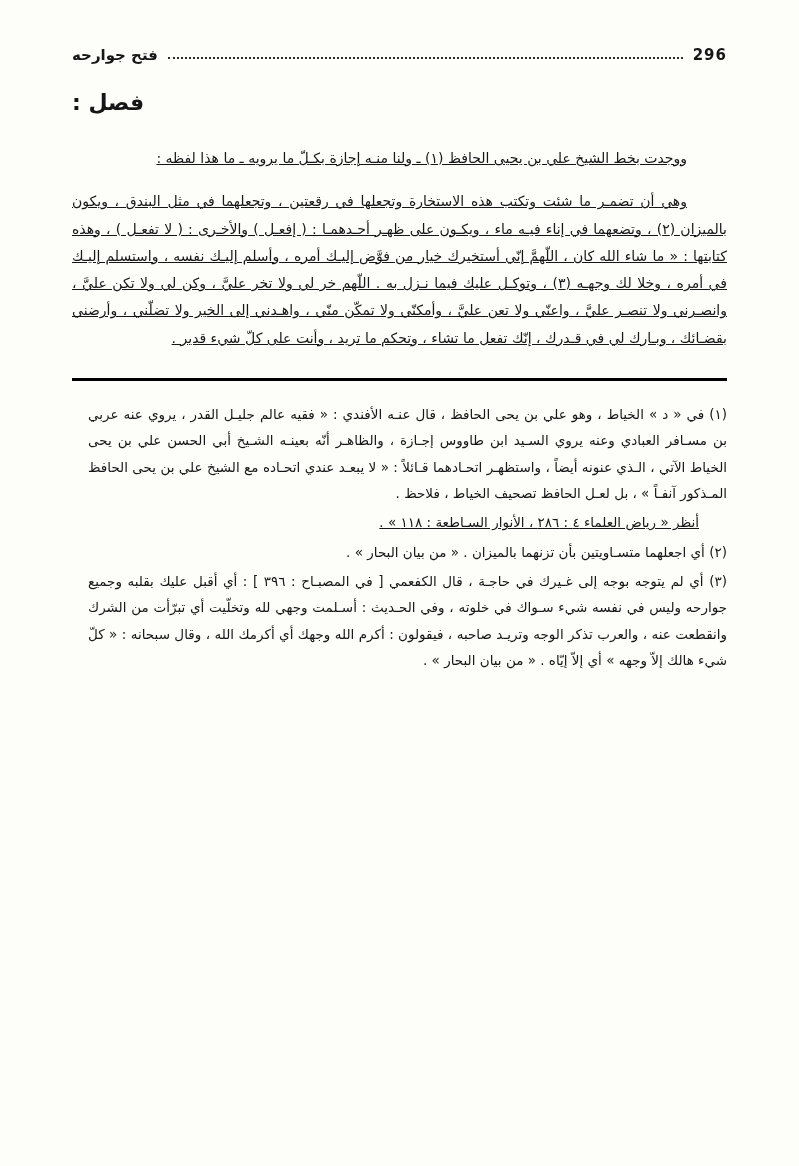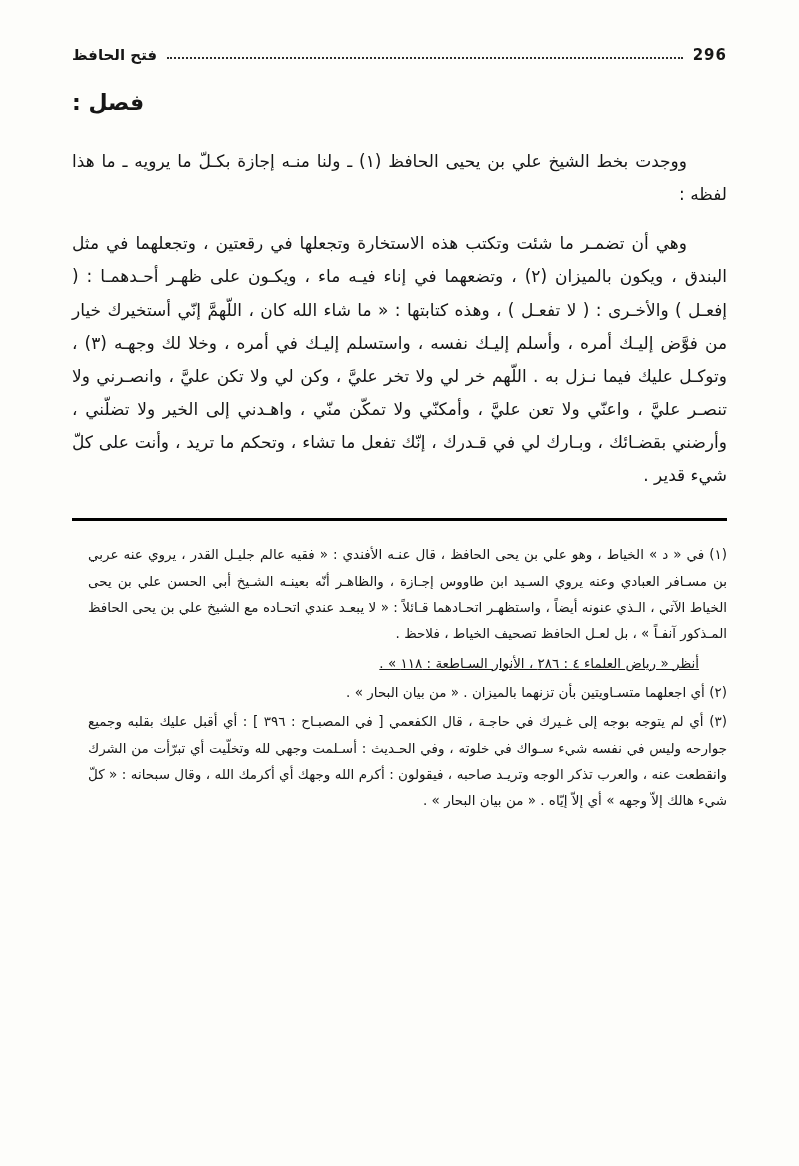"فتح الحافظ" span.book-title { text: الحافظ -> جوارحه }
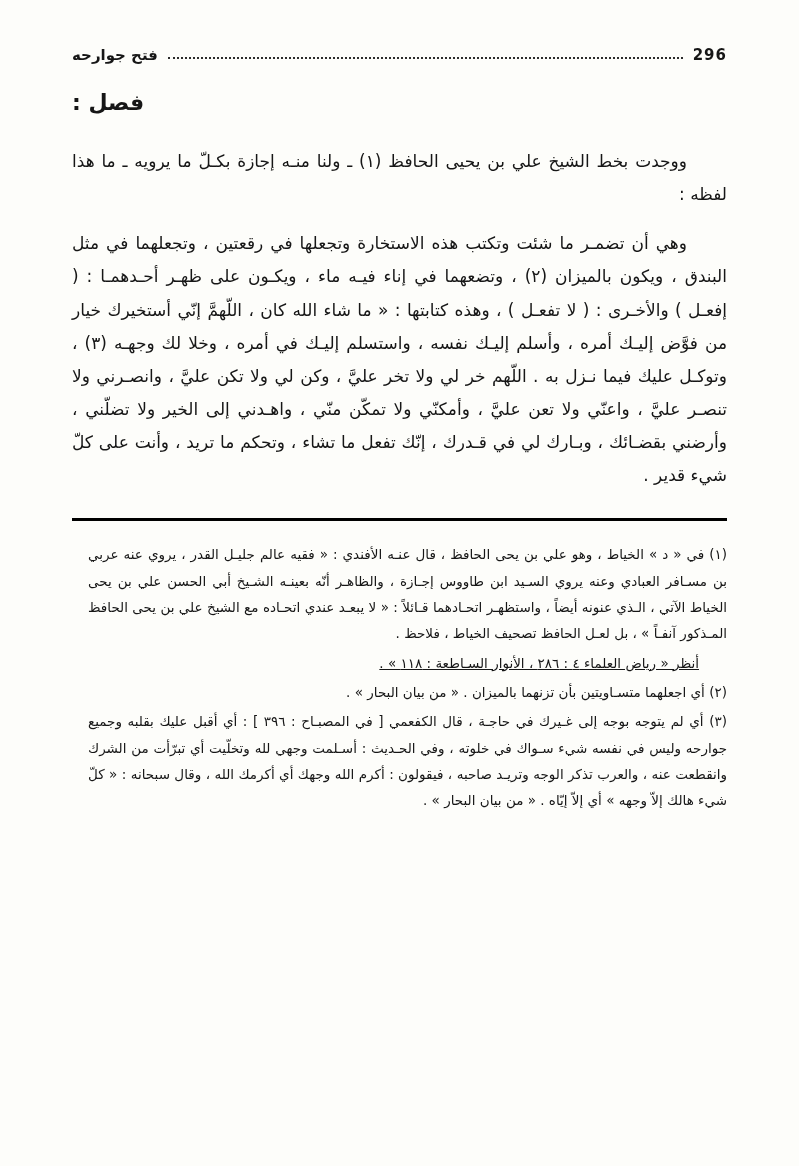"ووجدت بخط الشيخ علي بن" .body-para { font-size: 17px -> 14px; text-decoration: none -> underline }
